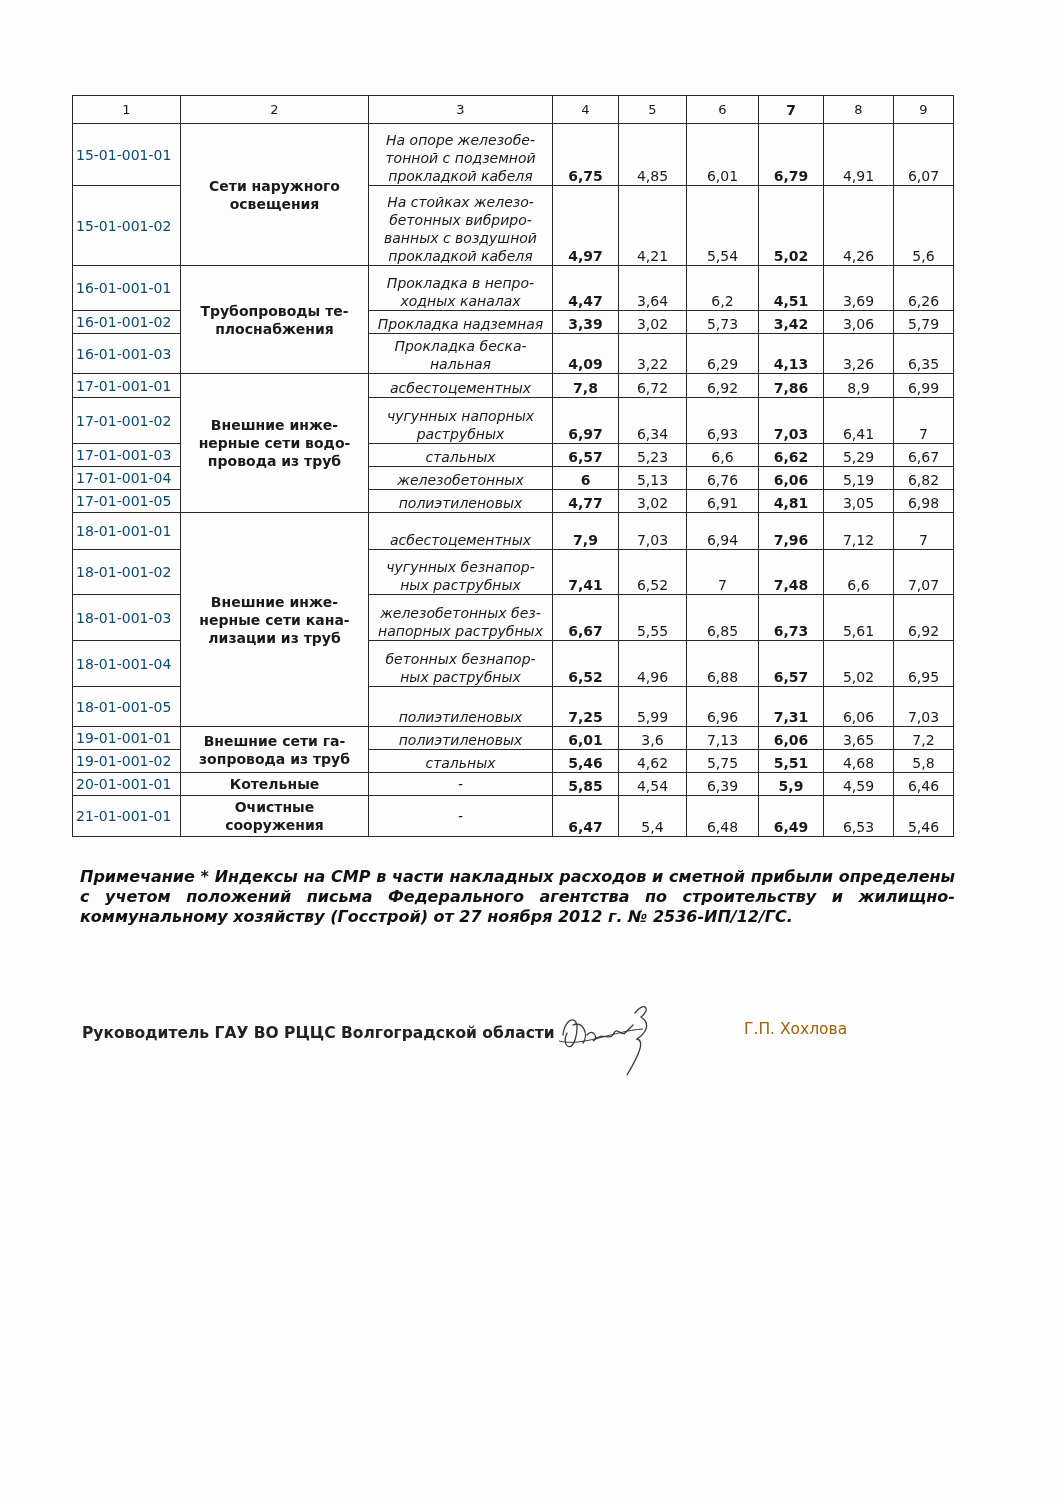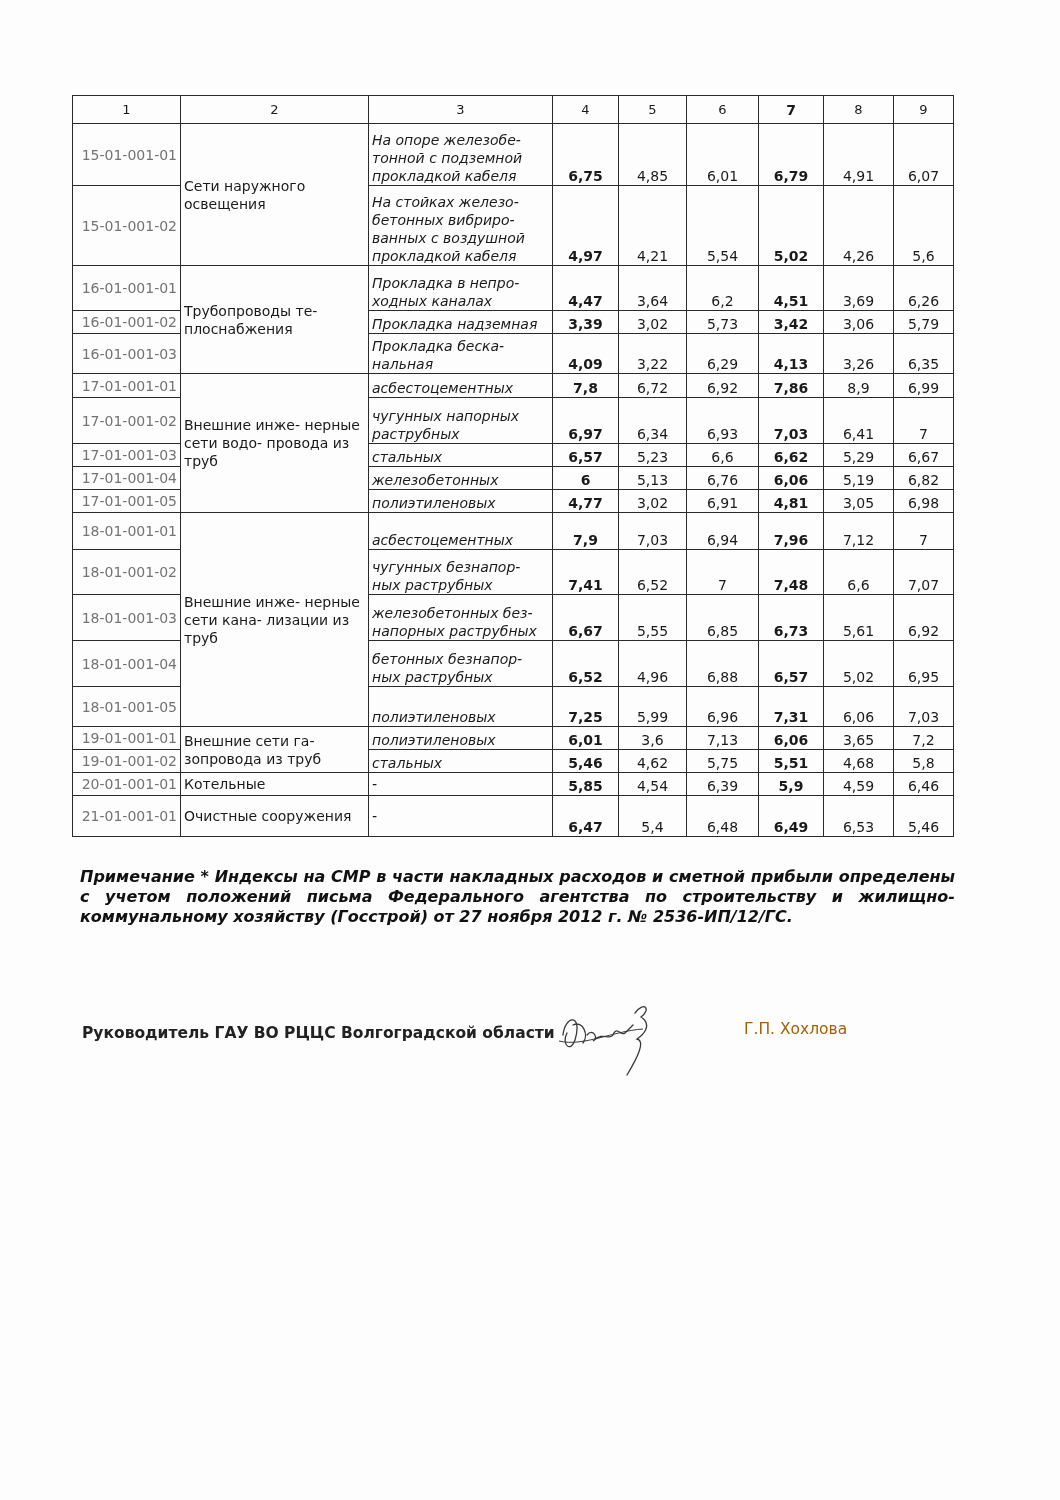"На опоре железобе- тонной с" td.desc { text-align: none -> center }
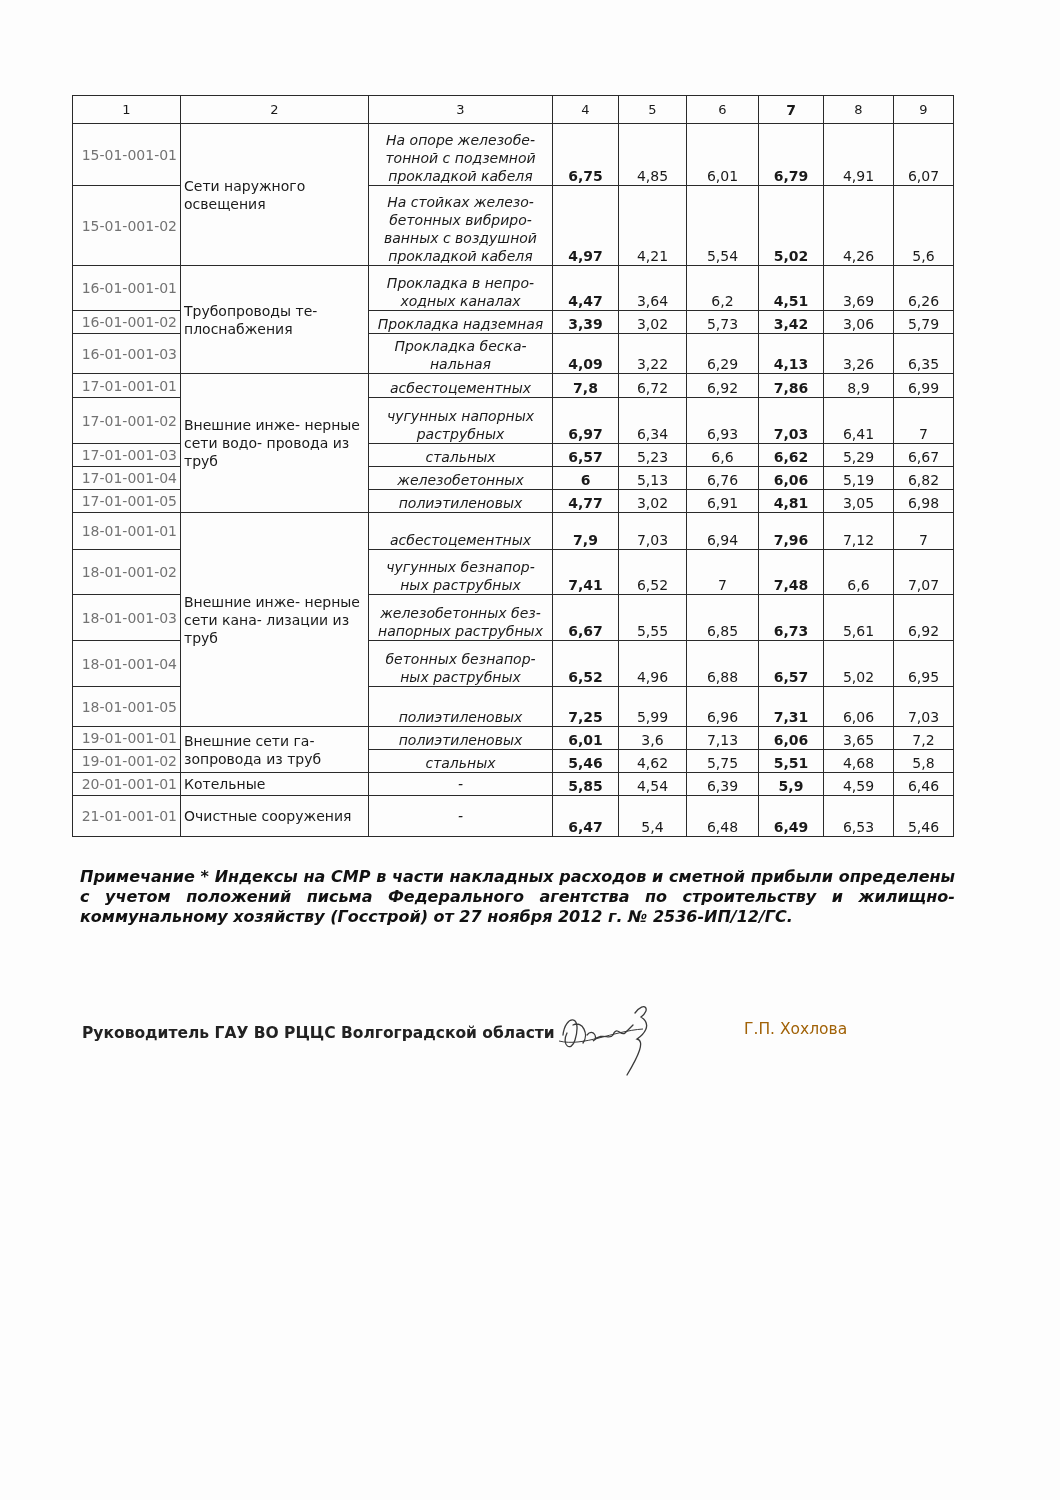"15-01-001-01" td.code { color: #737373 -> #0c4a6e; text-align: right -> left }
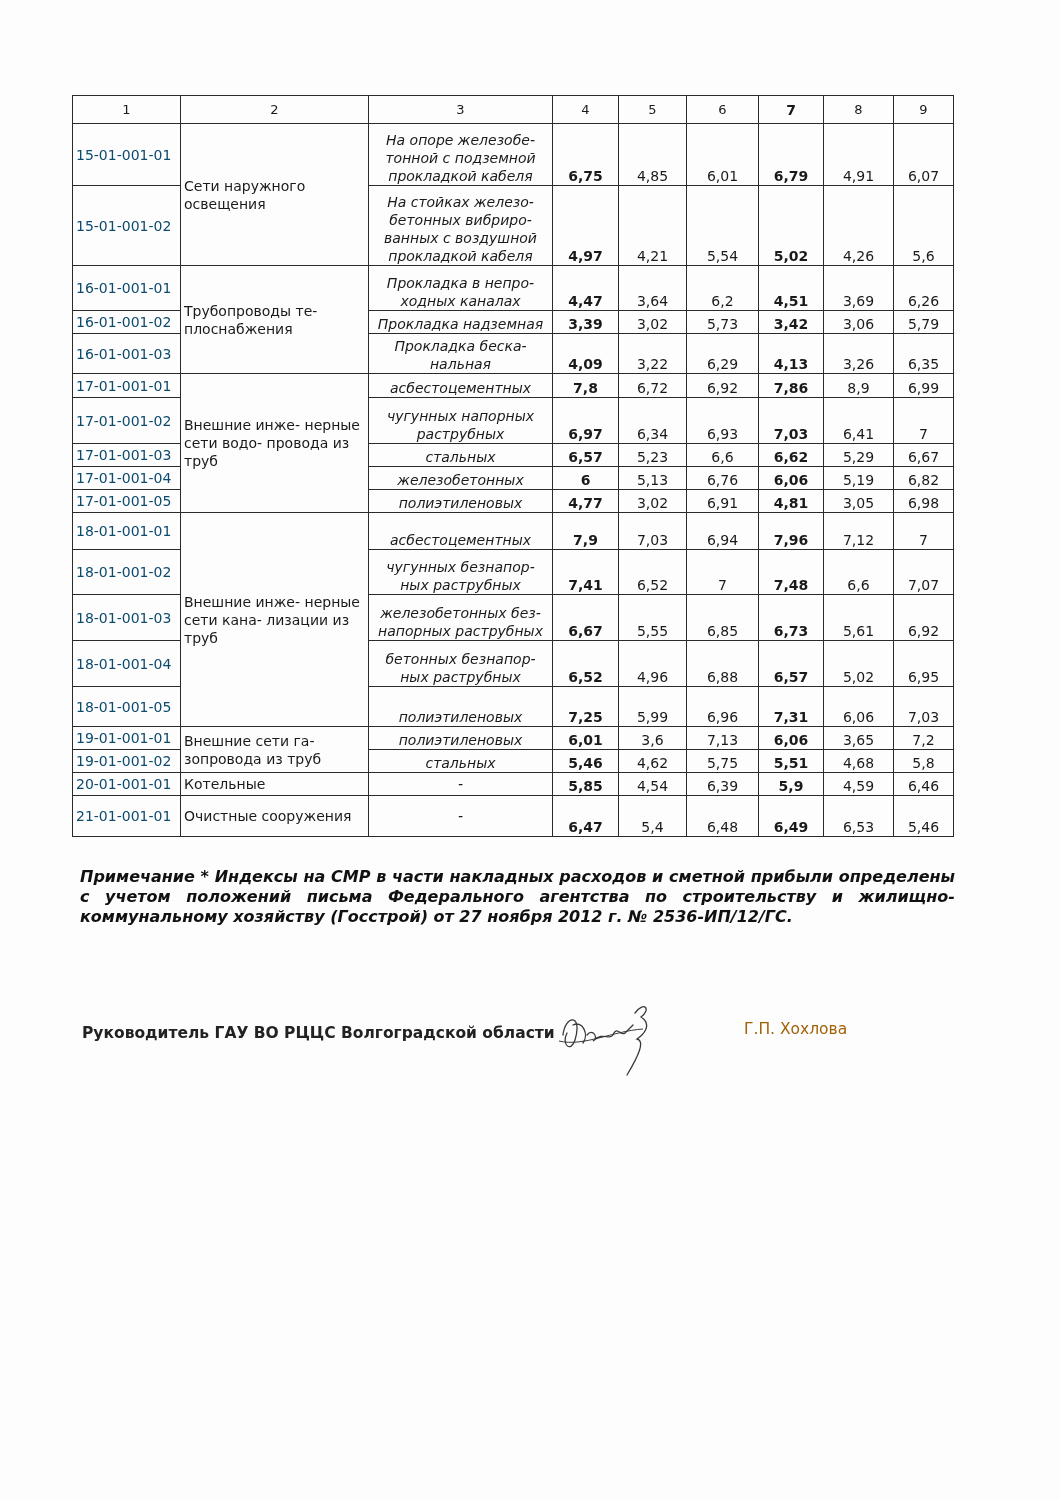"Сети наружного освещения" td.group { font-weight: normal -> bold; text-align: left -> center }
